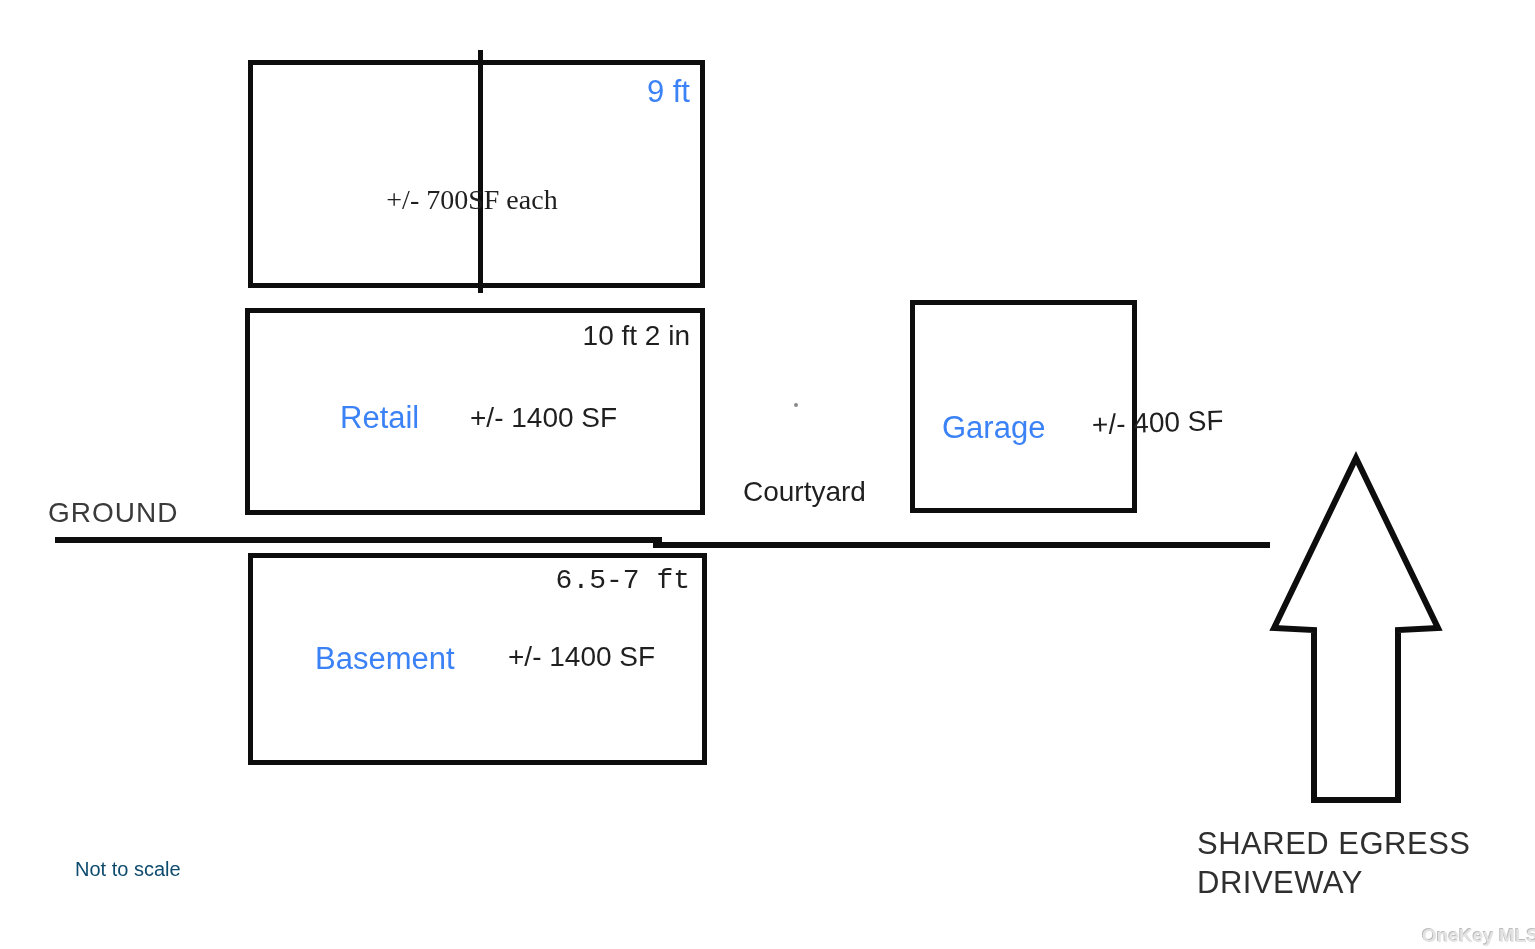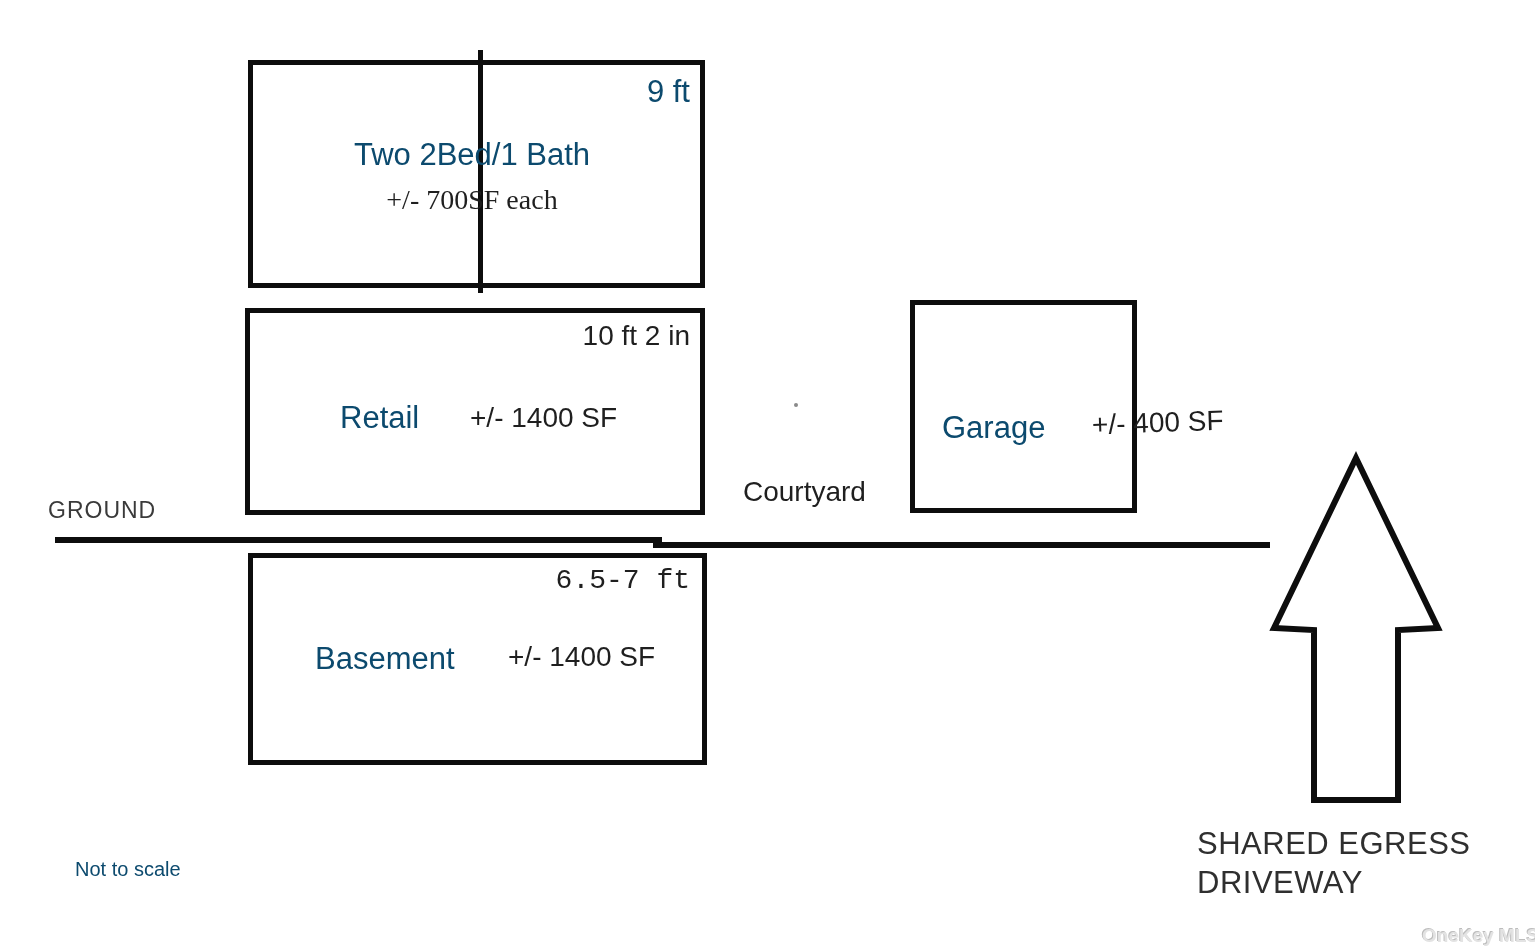"9 ft" .txt { color: #0c4a6e -> #3b82f6 }
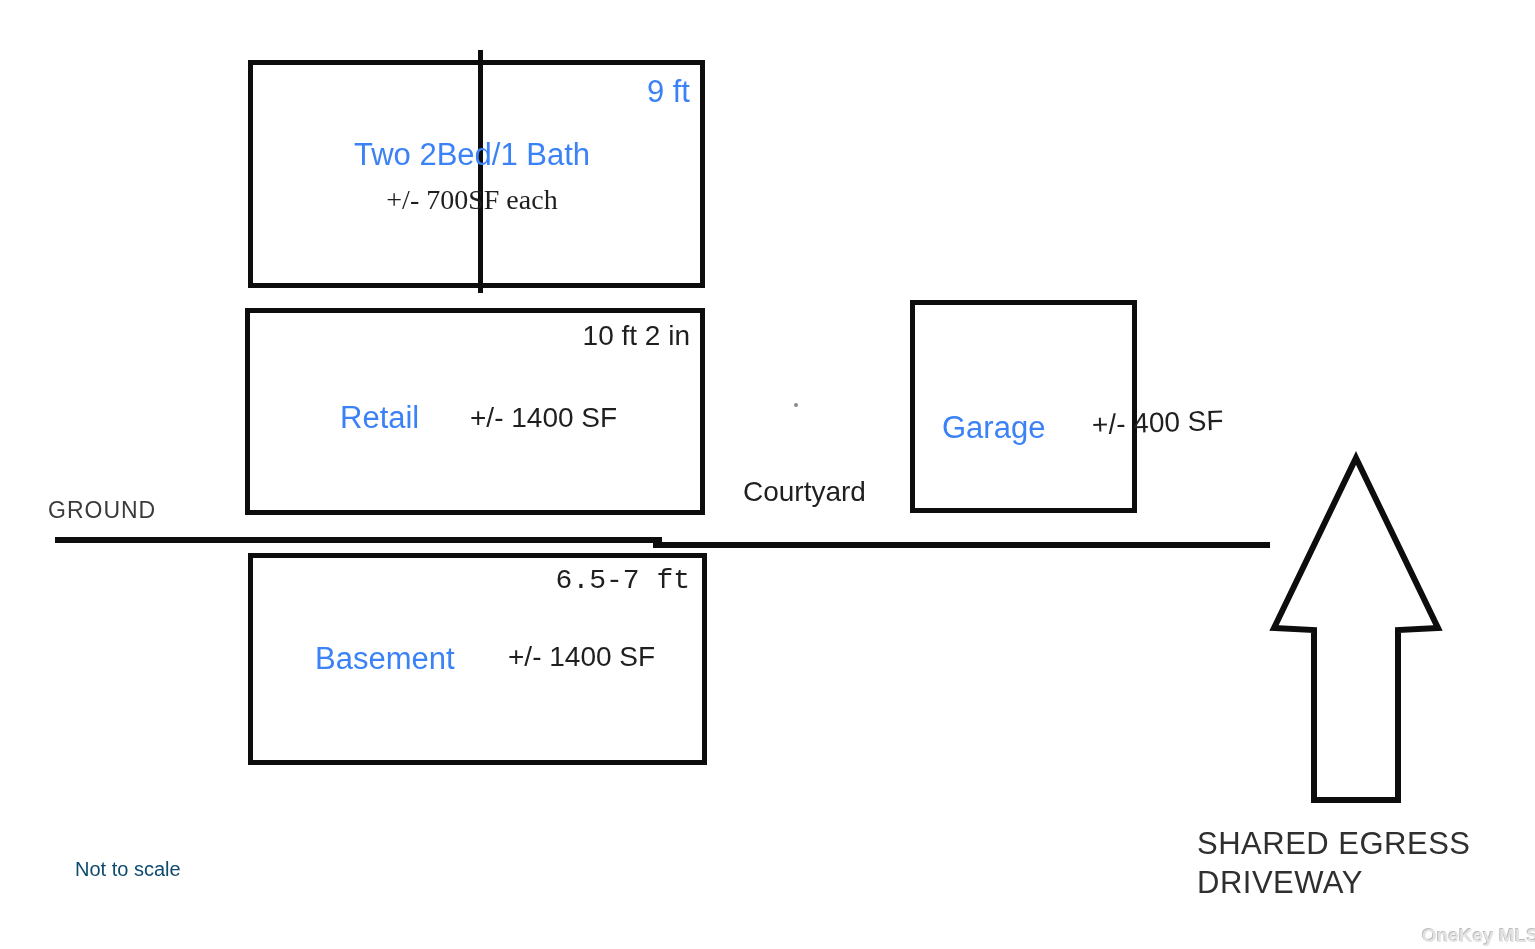"Two 2Bed/1 Bath" div.txt { html: <div>Two 2Bed/1 Bath</div> -> none }
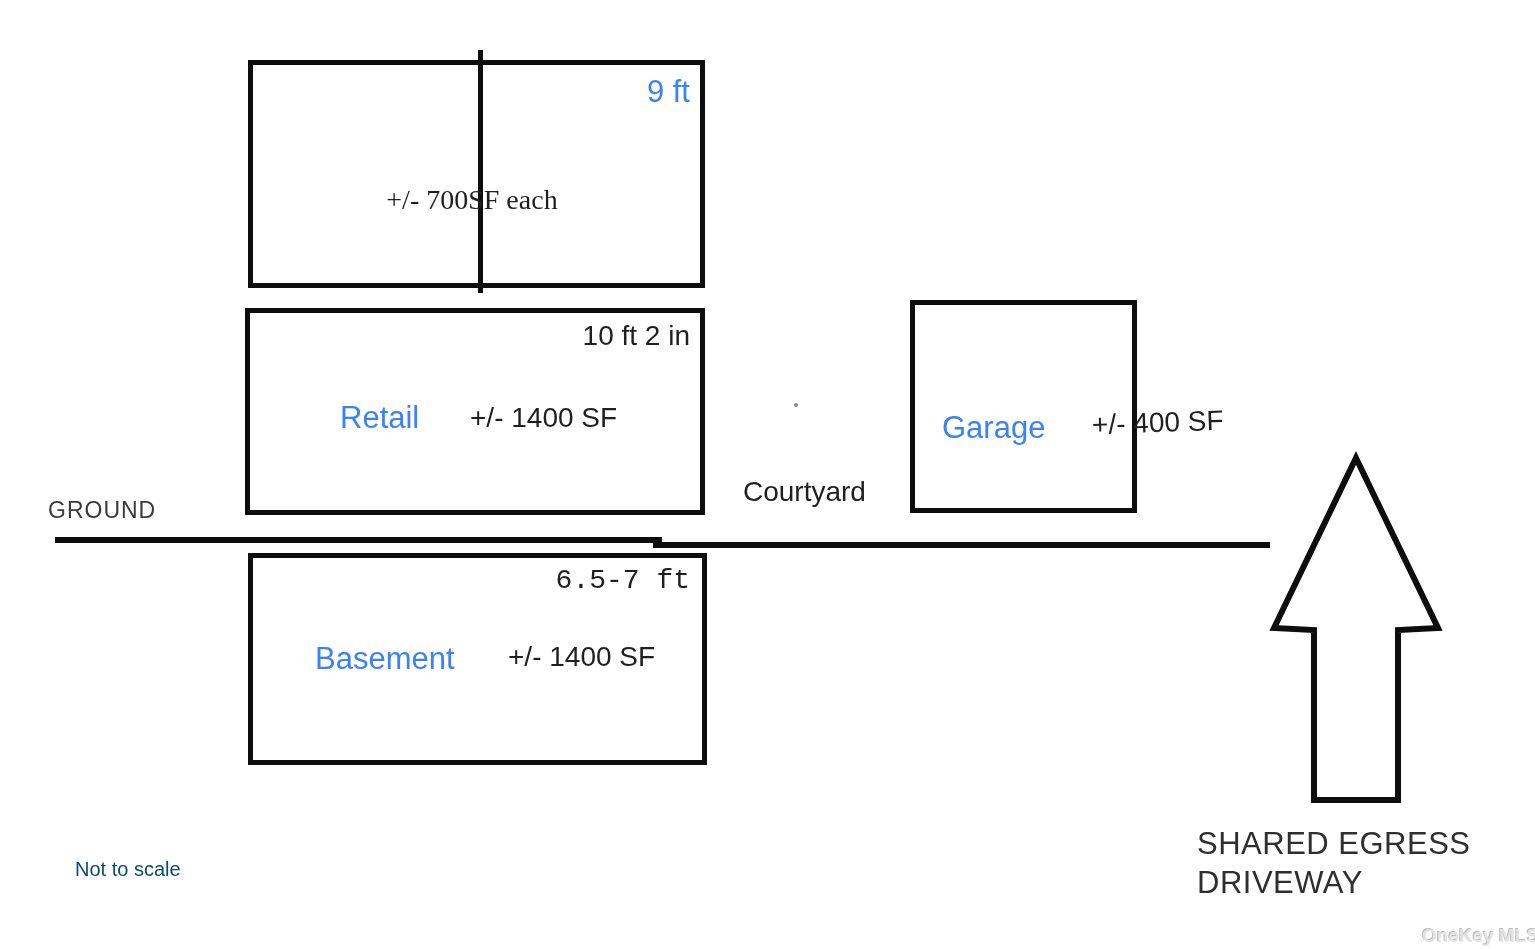"GROUND" .ground-text { font-size: 23px -> 28px }
